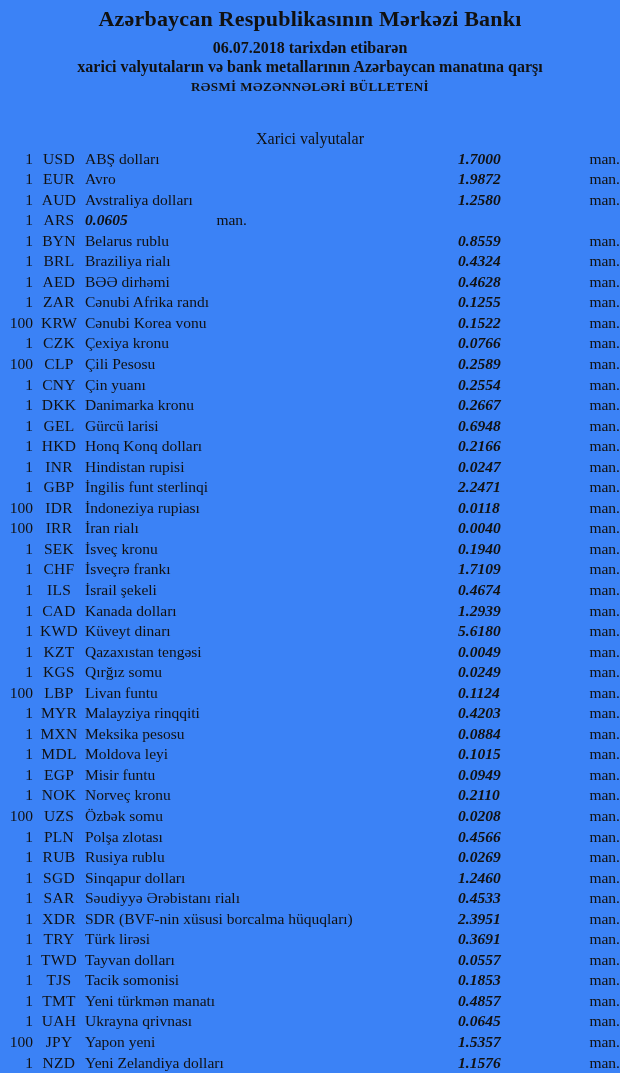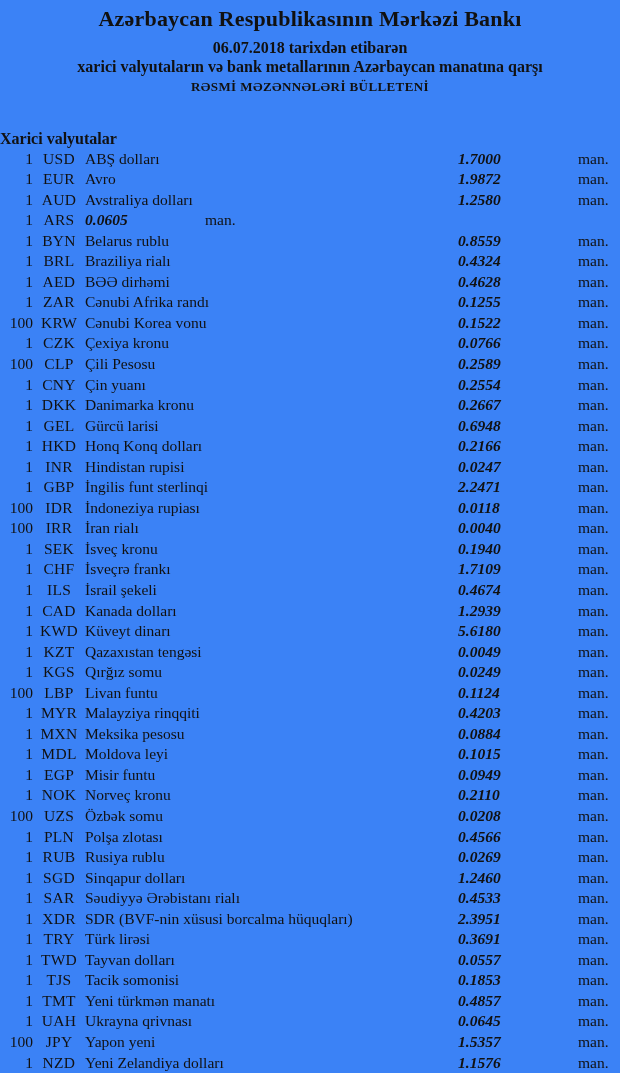"Xarici valyutalar" .section-title { font-weight: bold -> normal; text-align: none -> center }
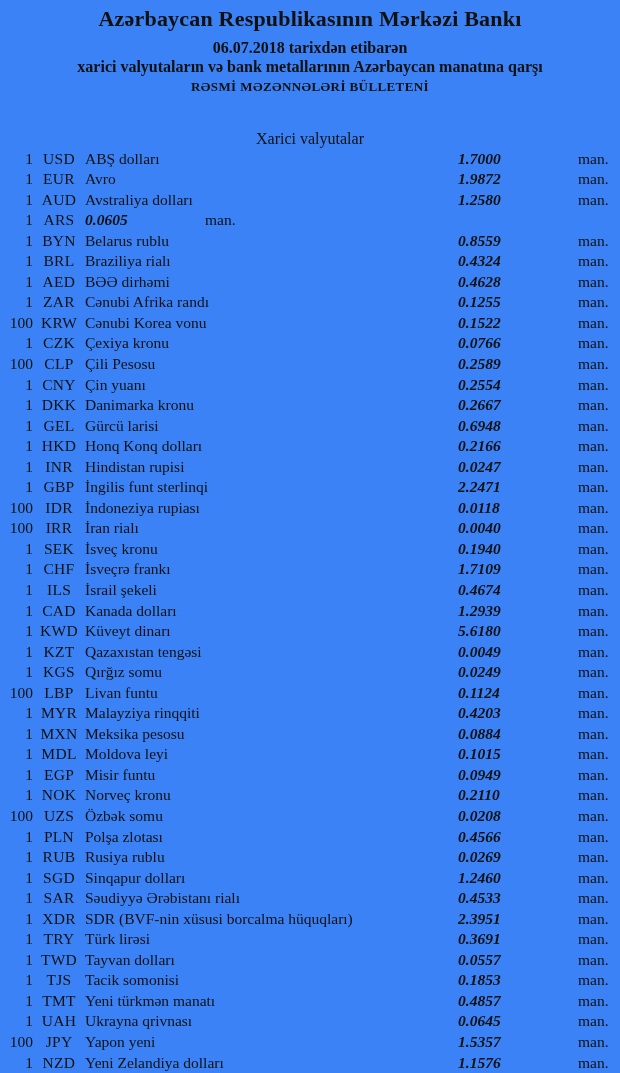"man." .unit { text-align: left -> right }
